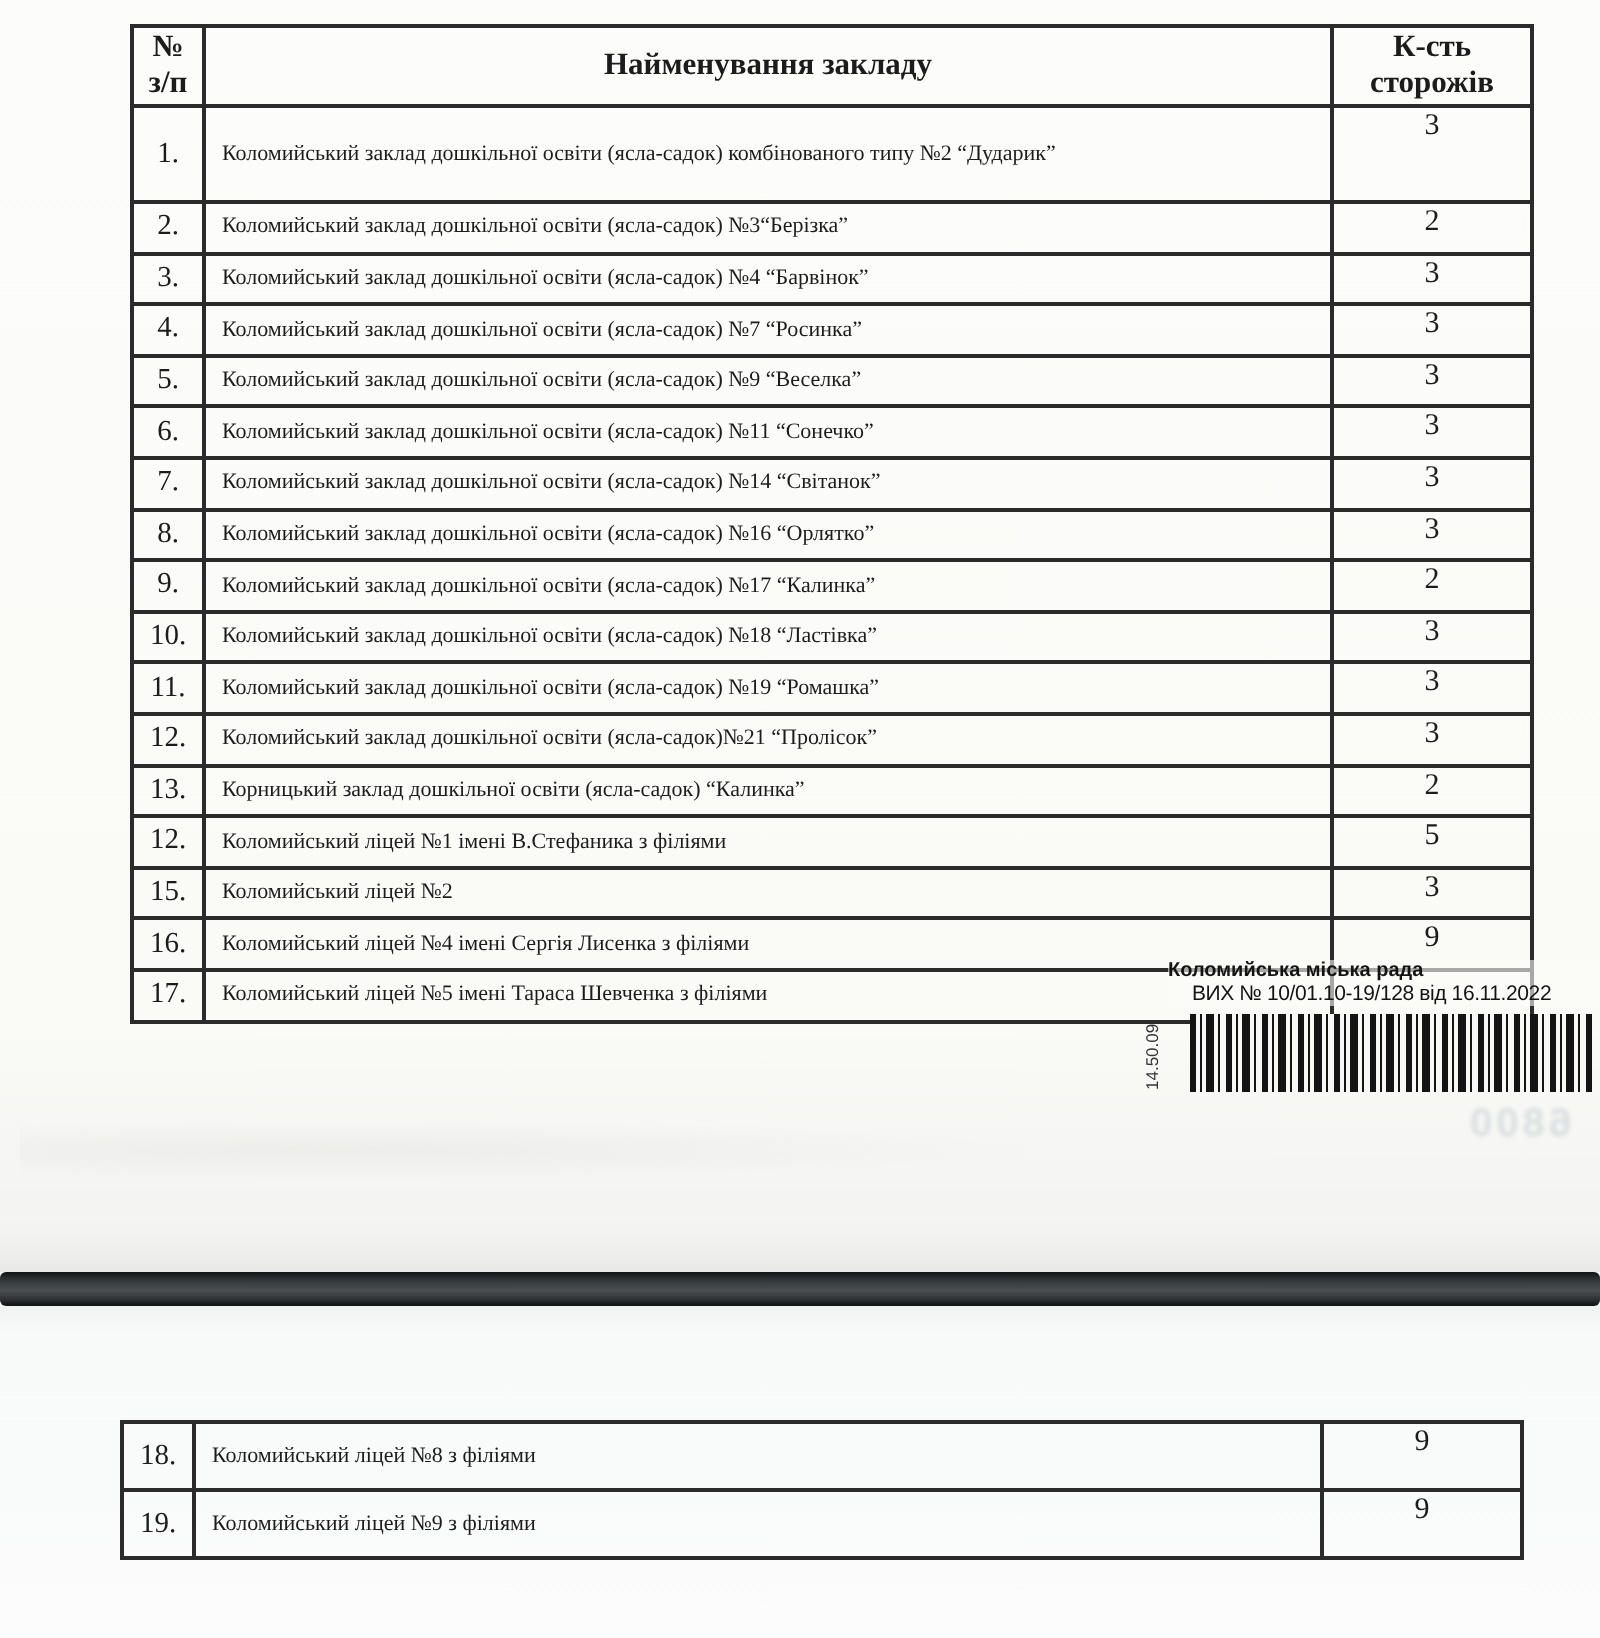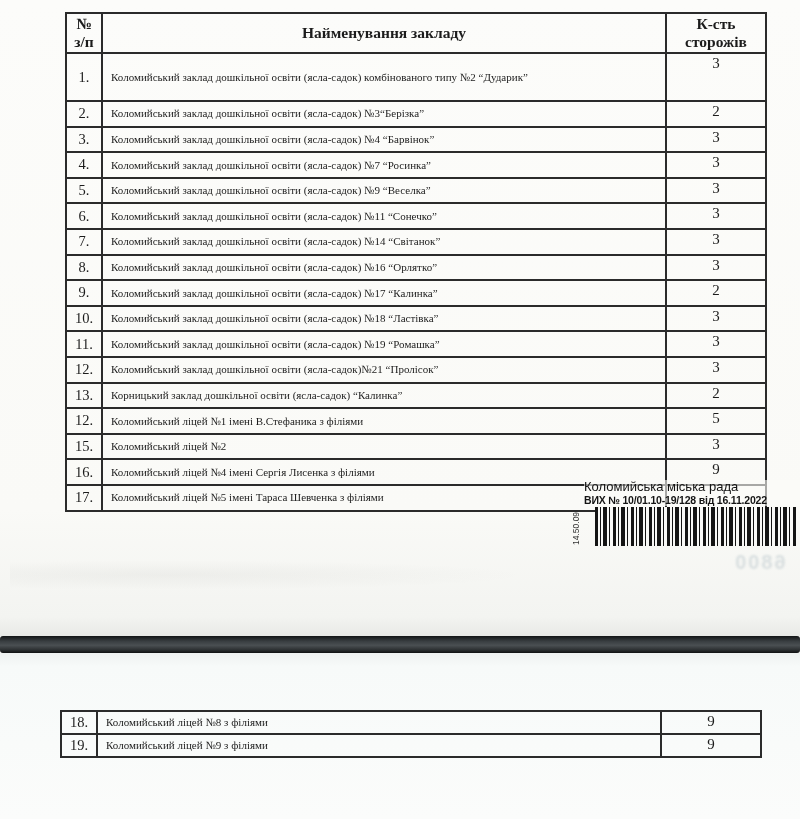"Коломийська міська рада" .stamp .l1 { font-size: 13px -> 10px; font-weight: normal -> bold }
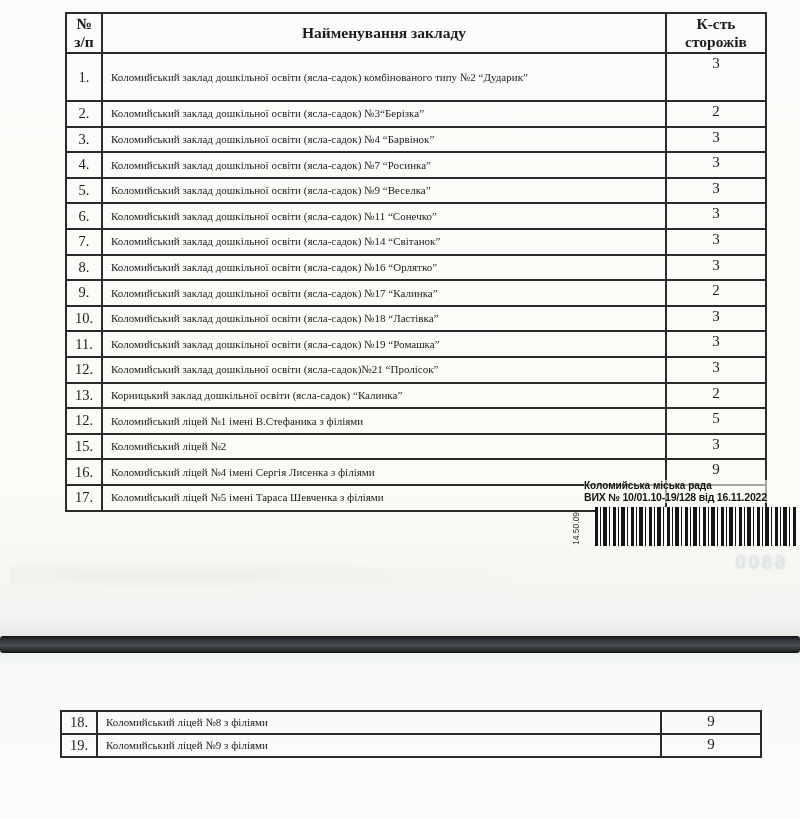"ВИХ № 10/01.10-19/128 від 16.11.2022" .stamp .l2 { font-weight: bold -> normal; margin-left: none -> 12px }
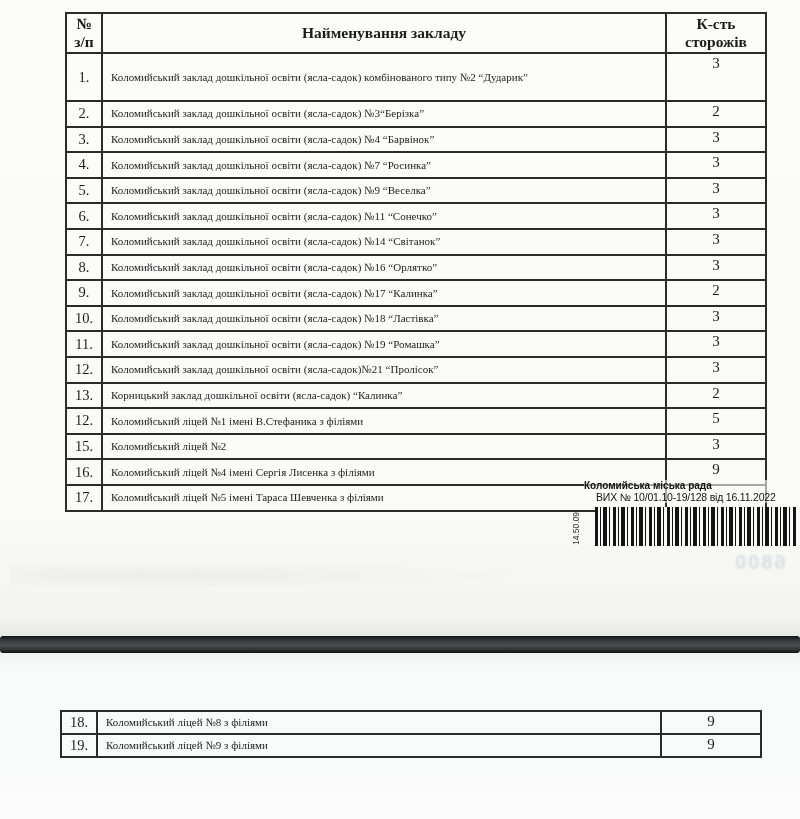"18." #table2 tbody tr { height: 23px -> 34px }
